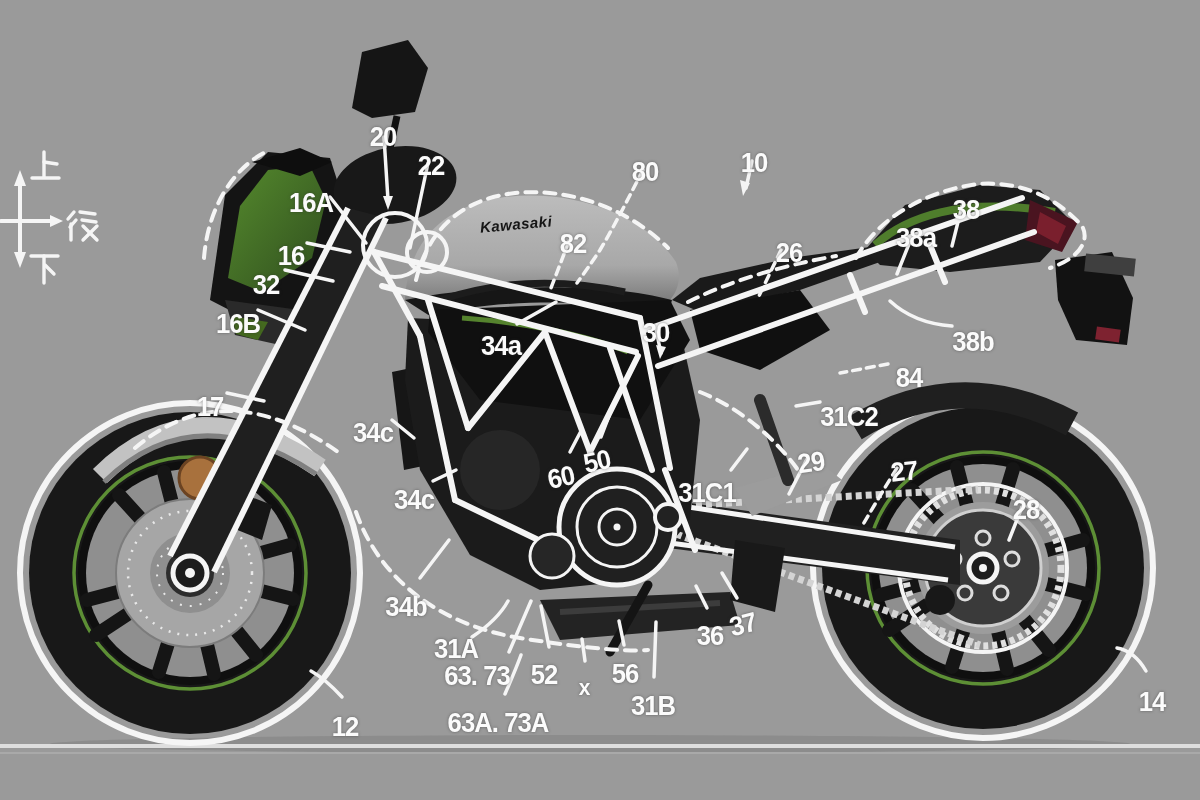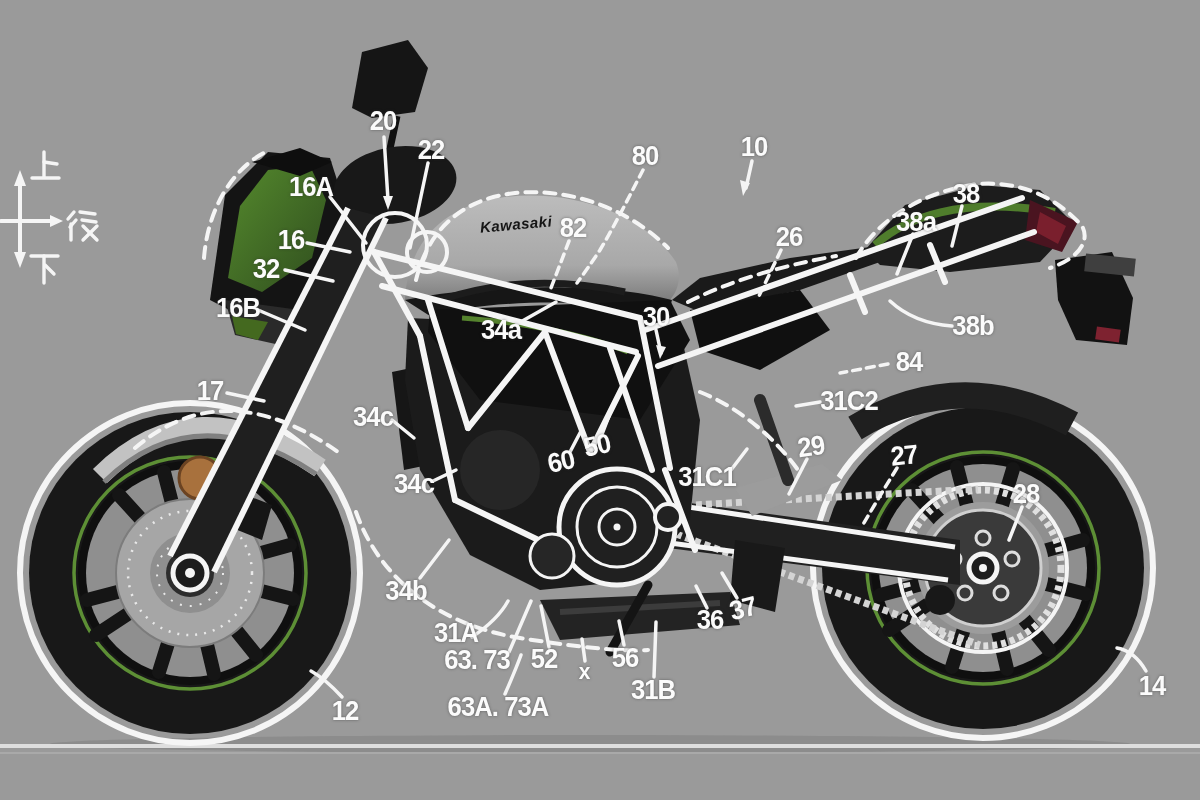"20" #label-layer { top: 0 -> 16px }
